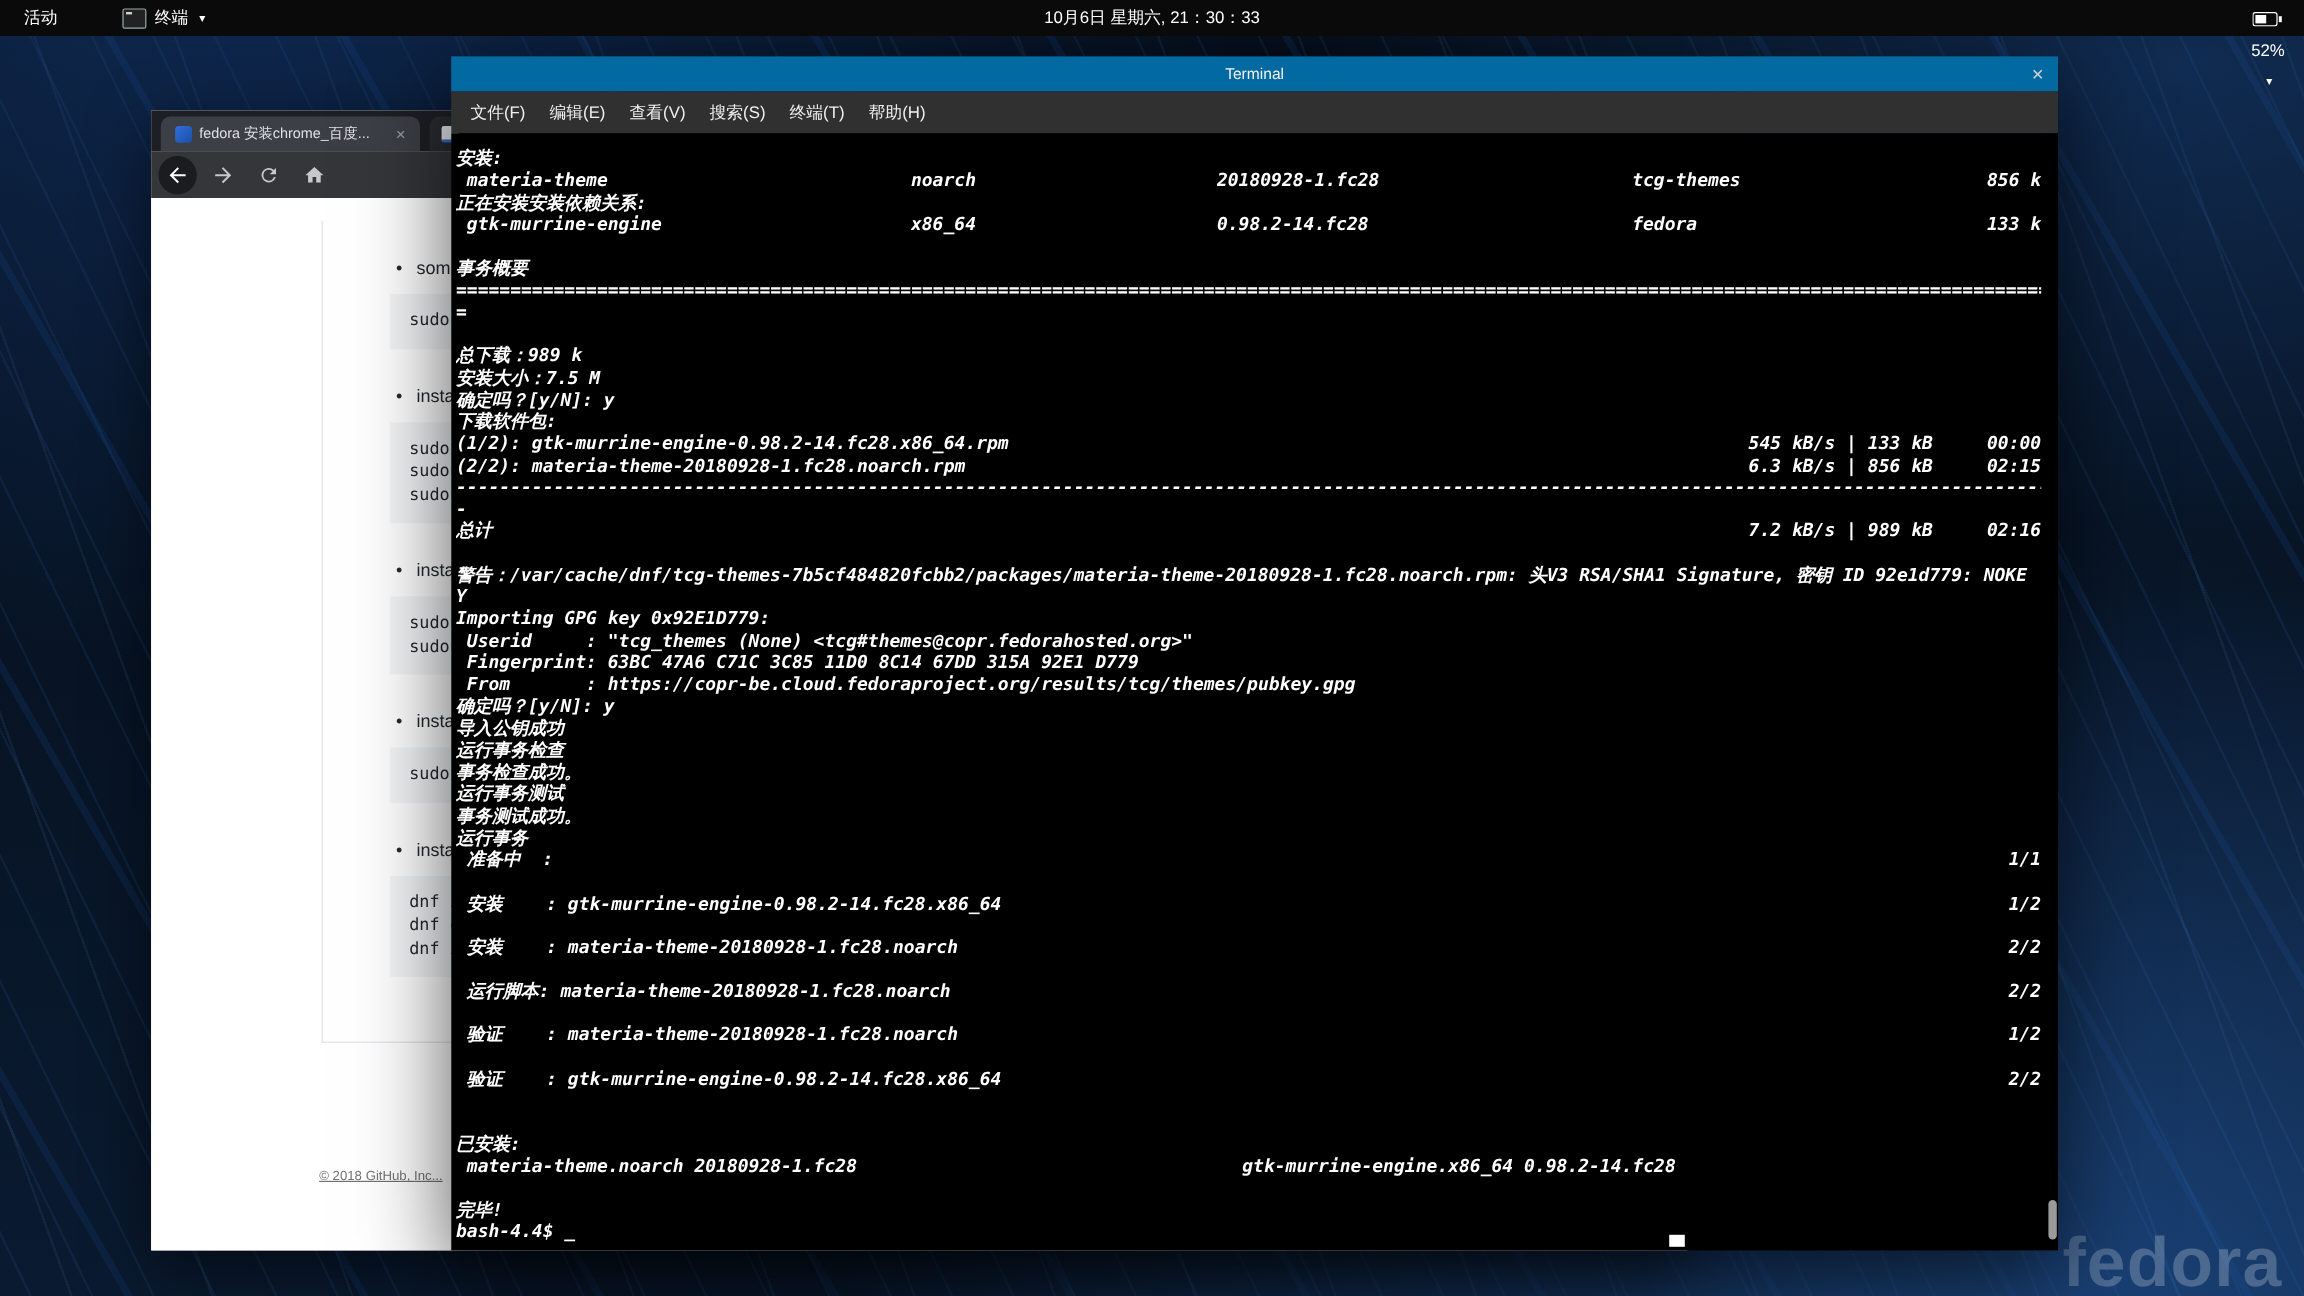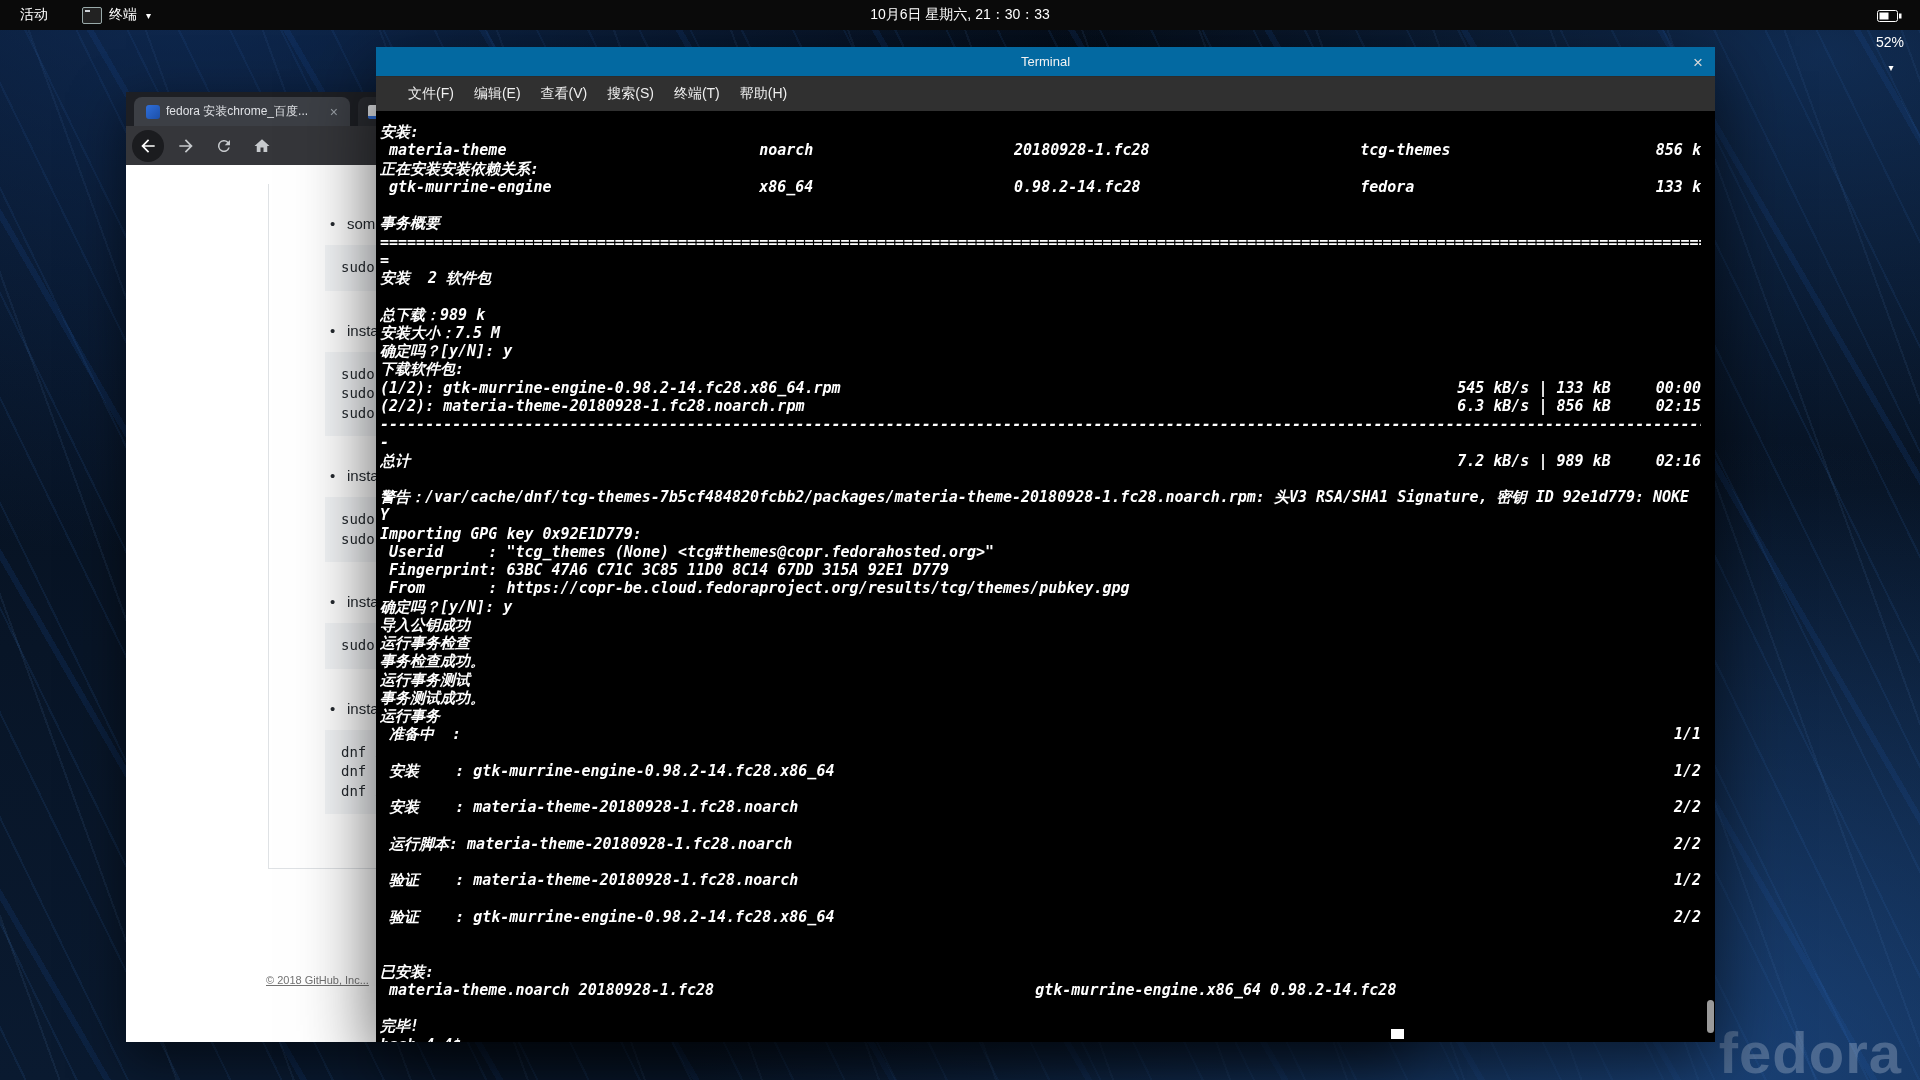"活动" .topbar { gap: none -> 20px }
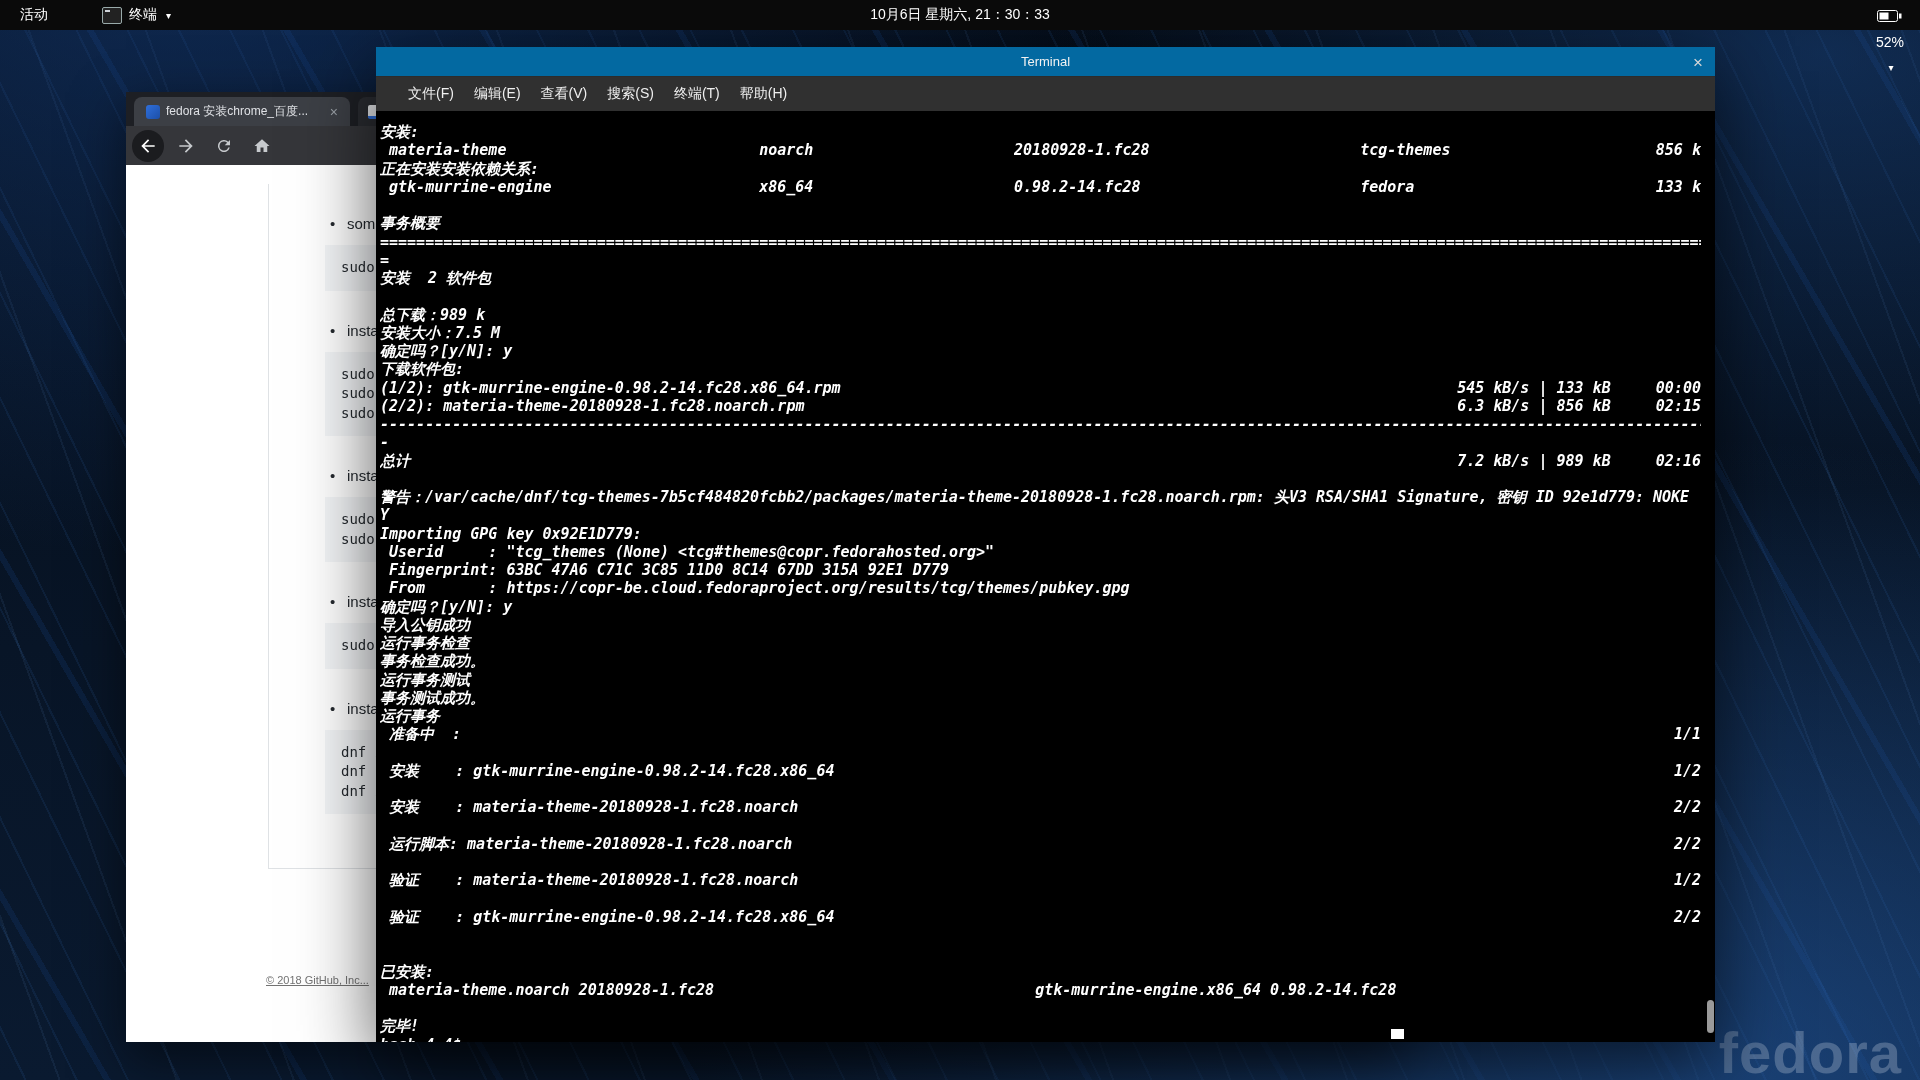"文件(F)" .menubar { padding-left: 22px -> 6px }
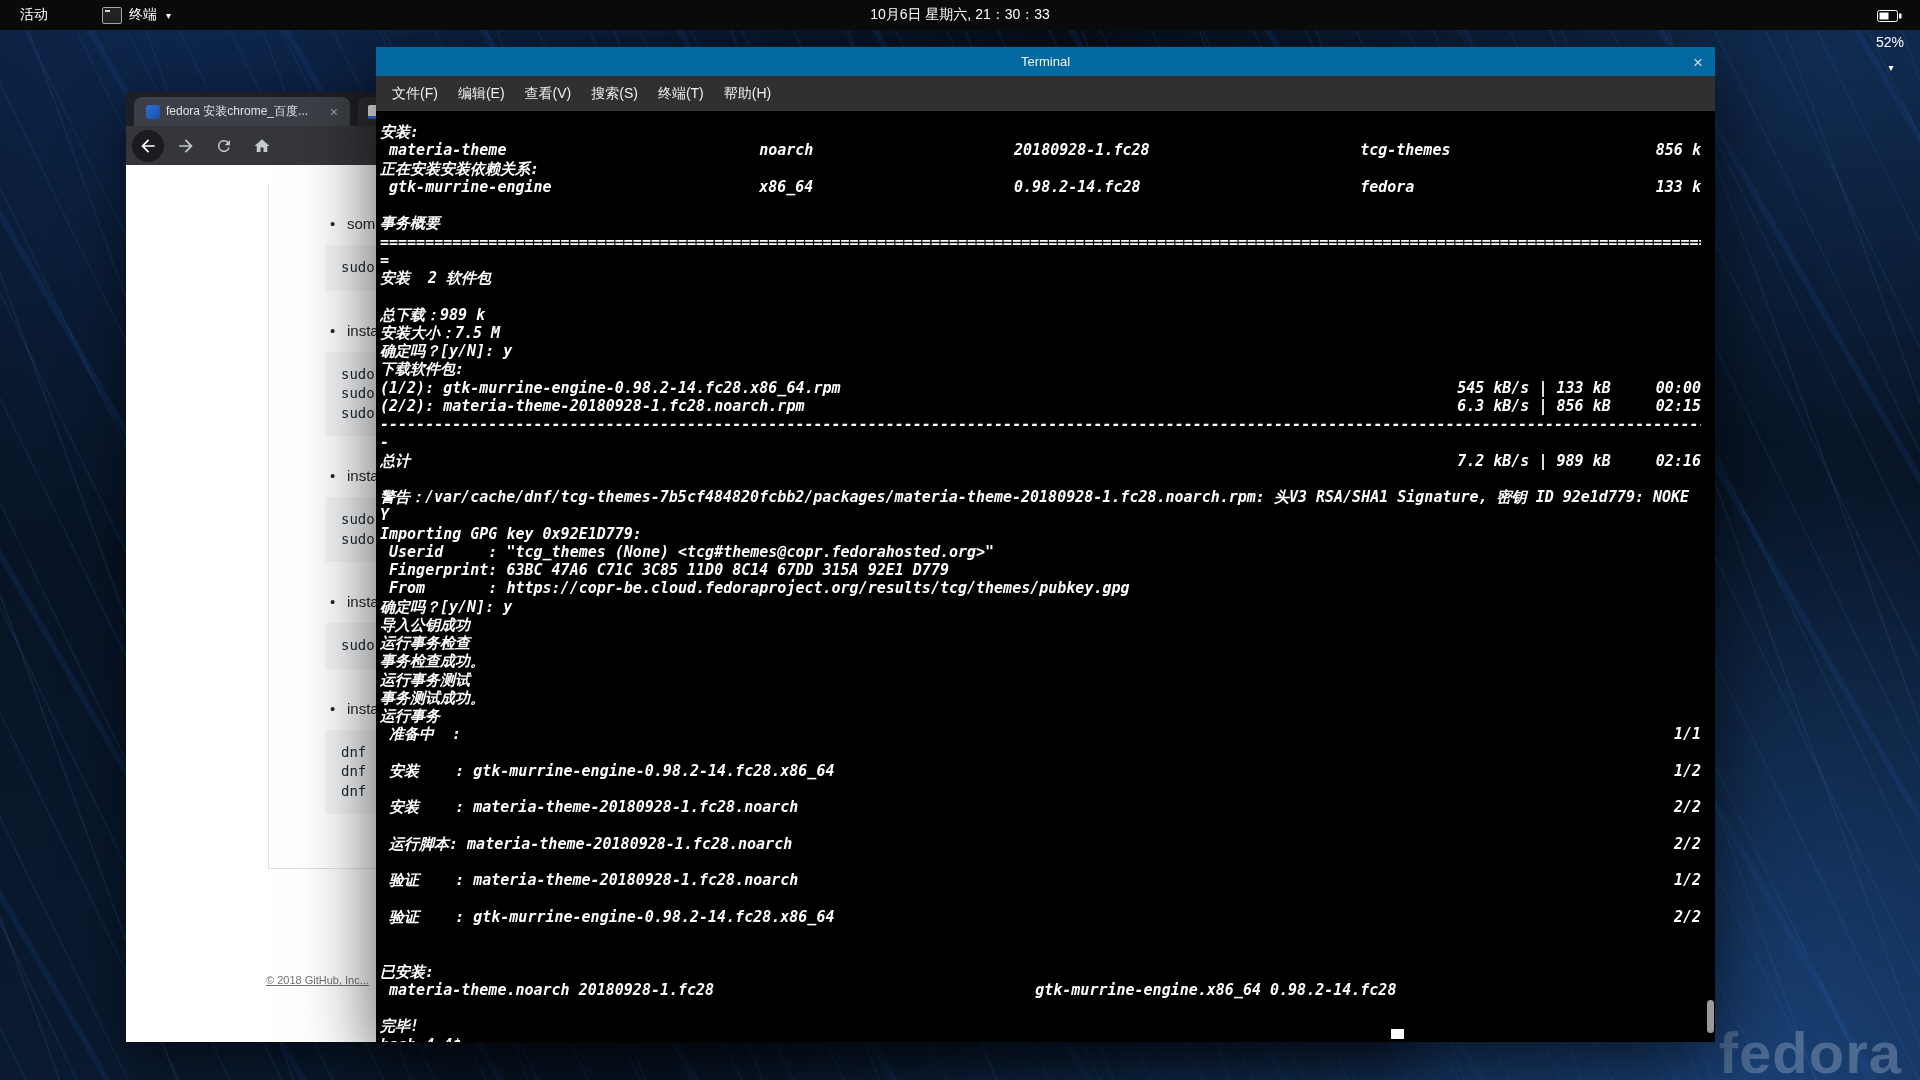"安装 2 软件包" div.tline { html: <div>安装 2 软件包</div> -> none }
